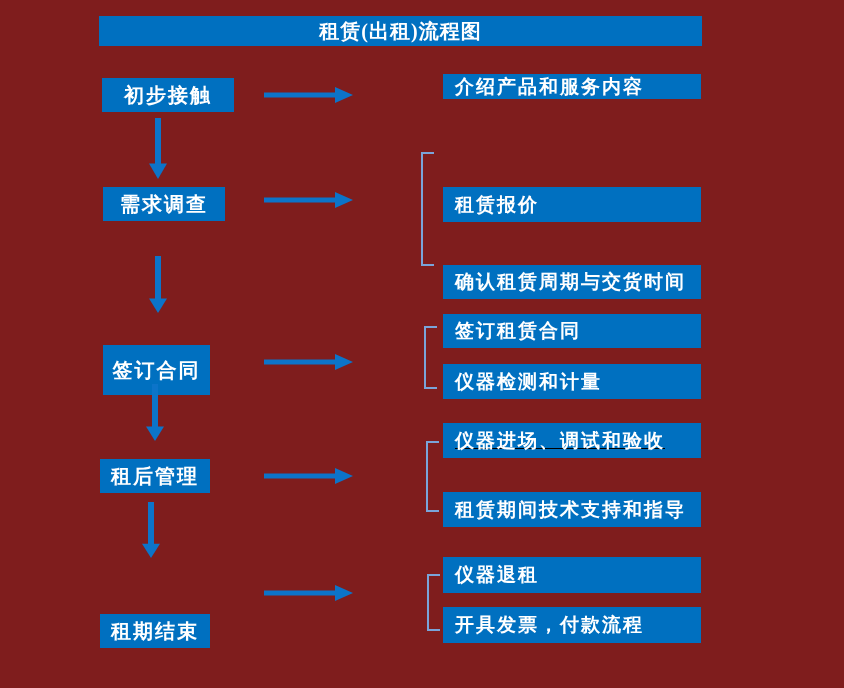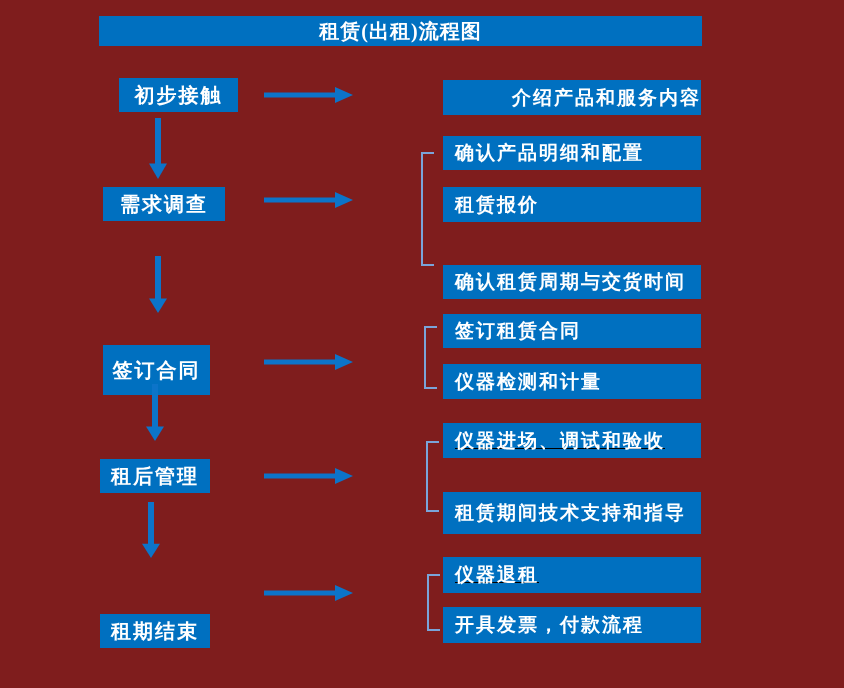"初步接触" div.step-box { margin-left: 17px -> none; width: 119px -> 132px }
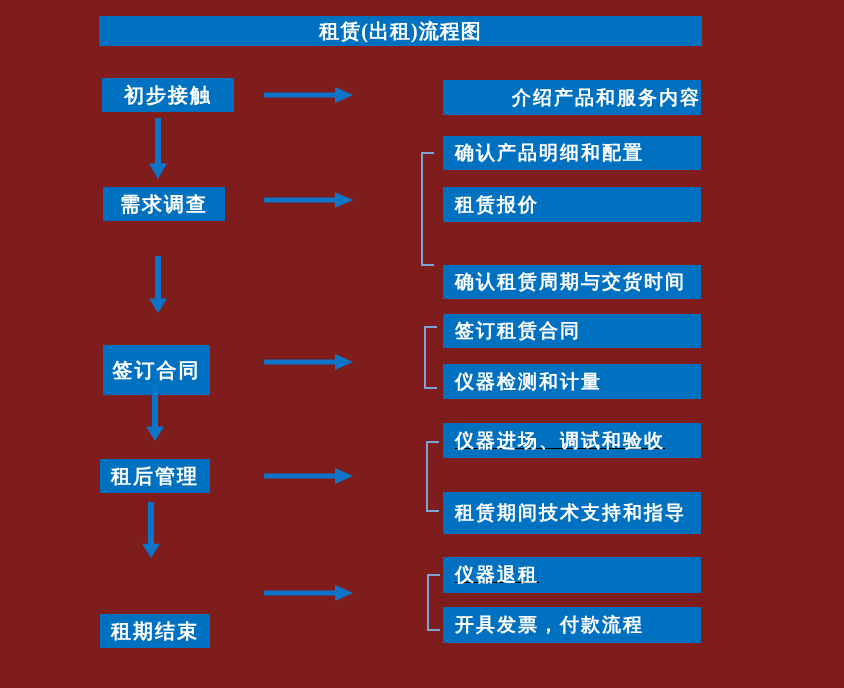"介绍产品和服务内容" div.item-box { height: 35px -> 25px; justify-content: flex-end -> none; top: 80px -> 74px }
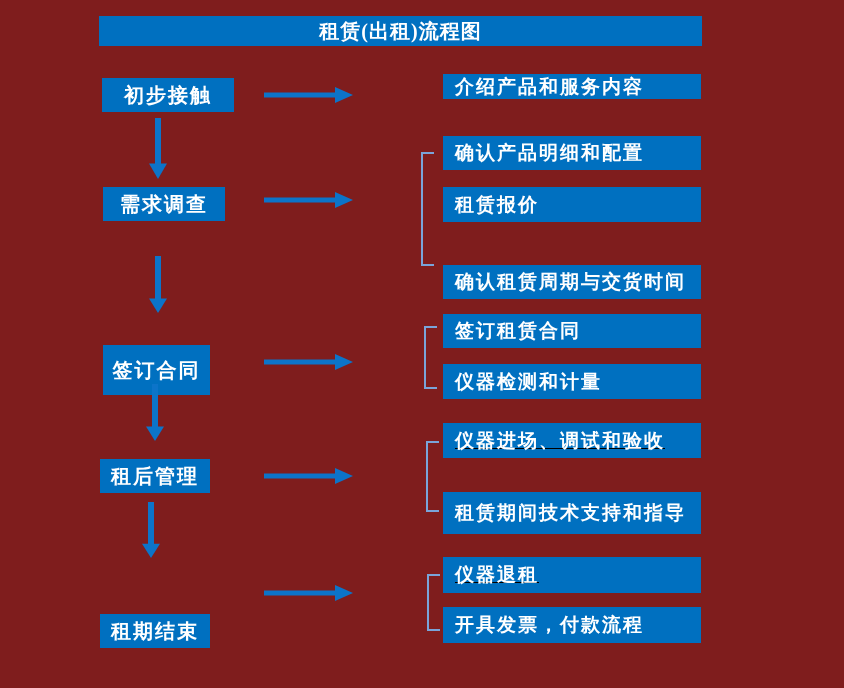"确认产品明细和配置" div.item-box { html: <div> <span>确认产品明细和配置</span> </div> -> none }
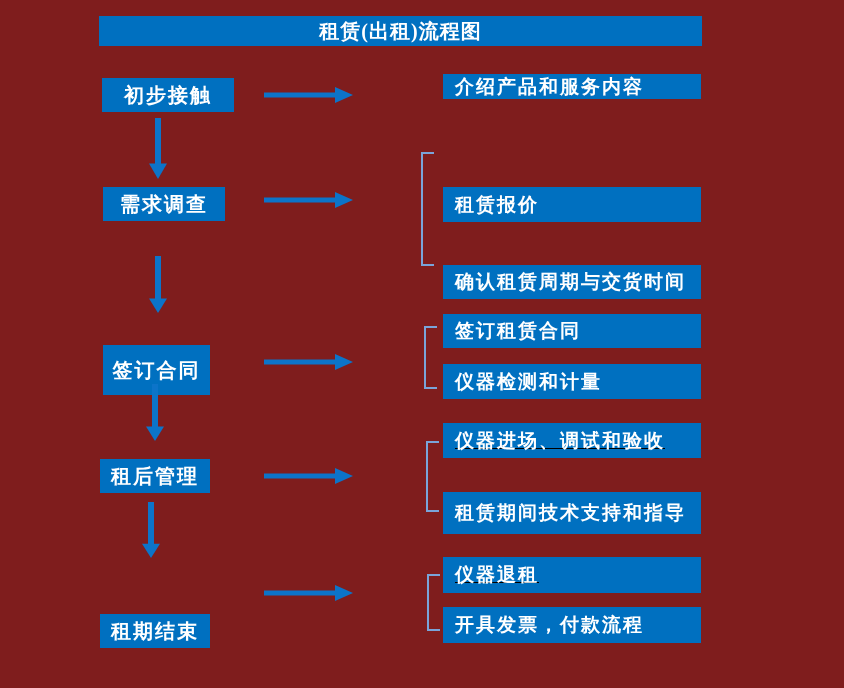"租赁期间技术支持和指导" div.item-box { height: 42px -> 35px }
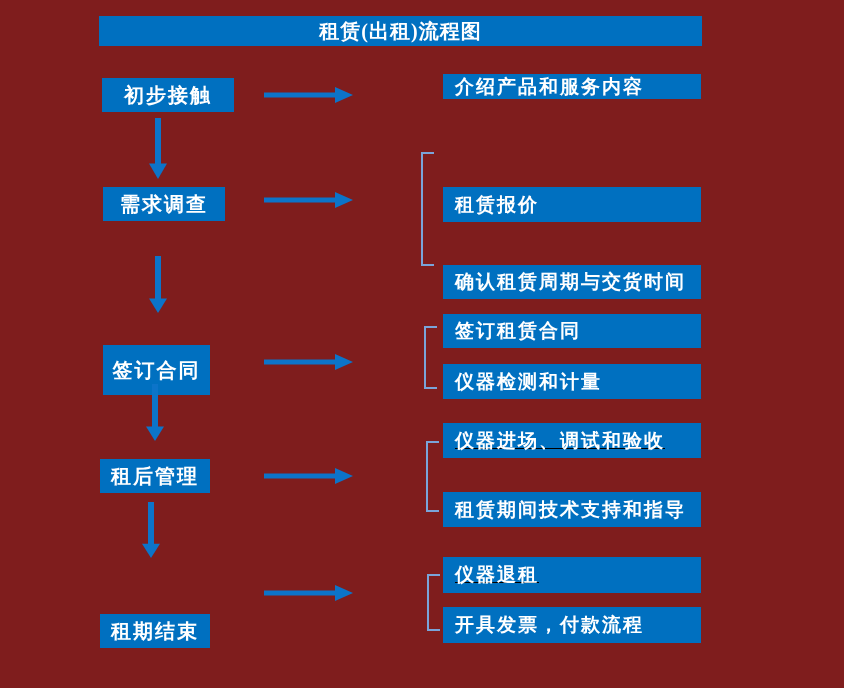"仪器退租" div.item-box { text-decoration: underline -> none }
